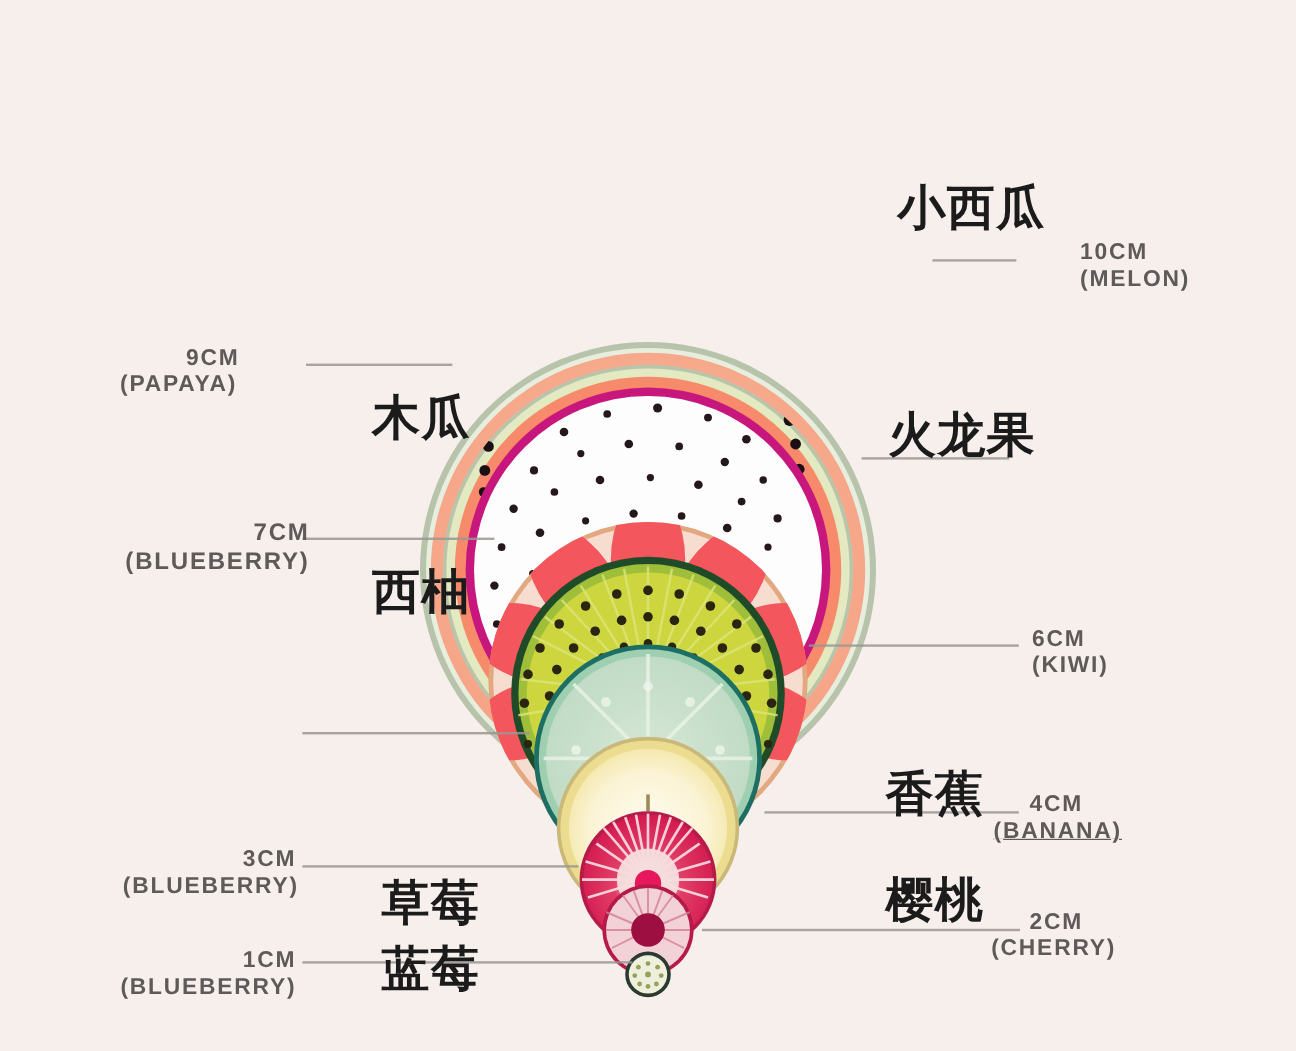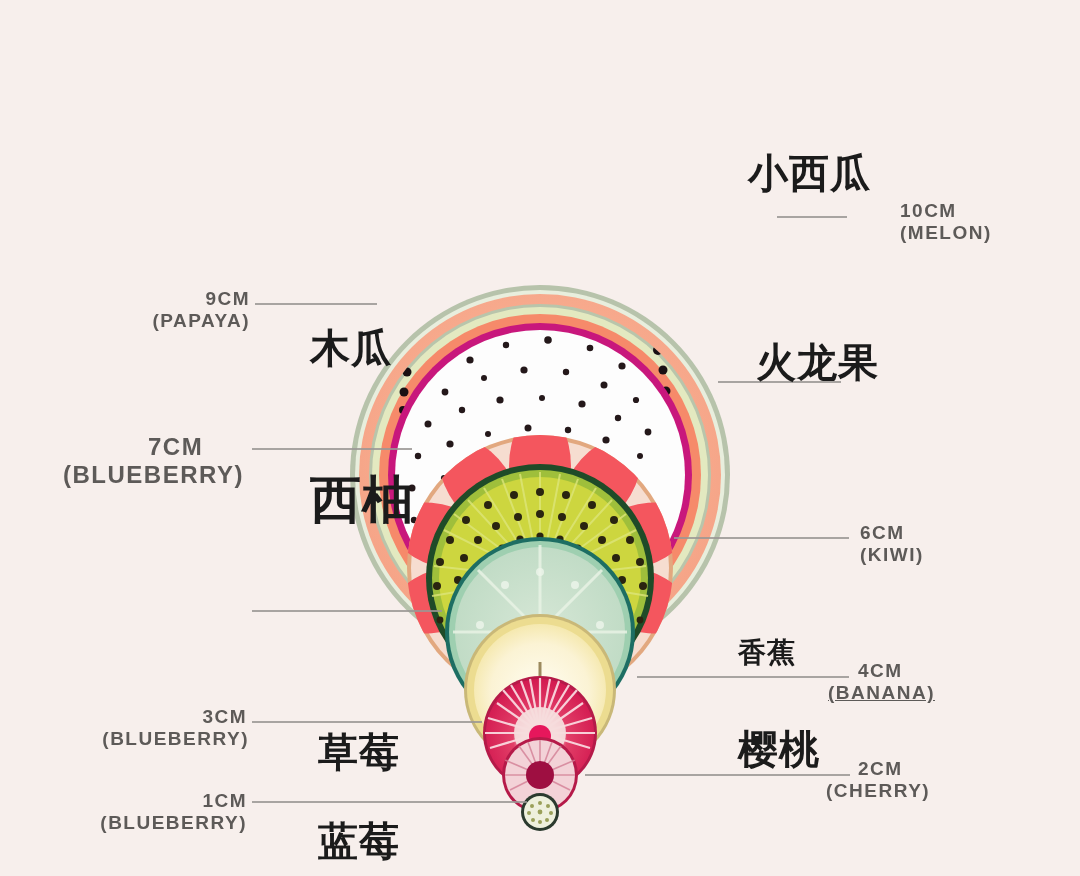"9CM" div.lbl { text-align: right -> left }
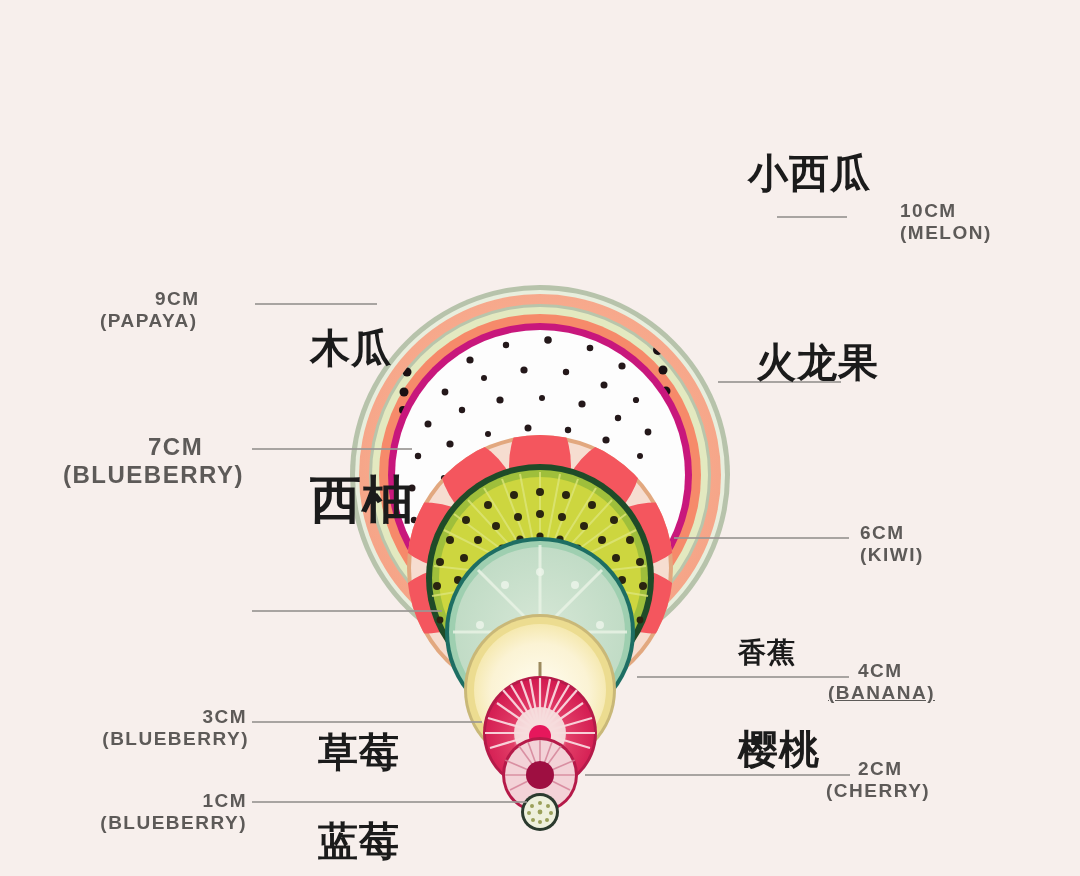"火龙果" div.lbl { left: 756px -> 740px }
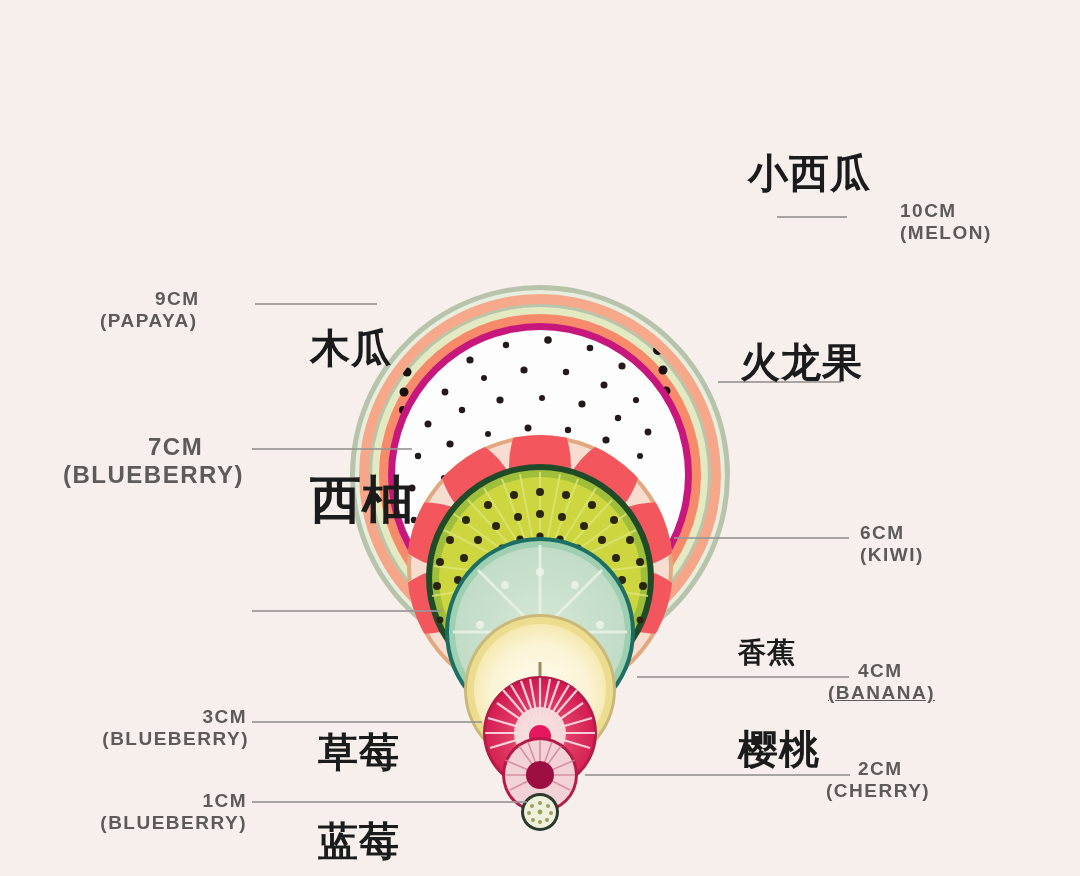"7CM" div.lbl { font-size: 24px -> 20px; left: 148px -> 163px; text-align: left -> right }
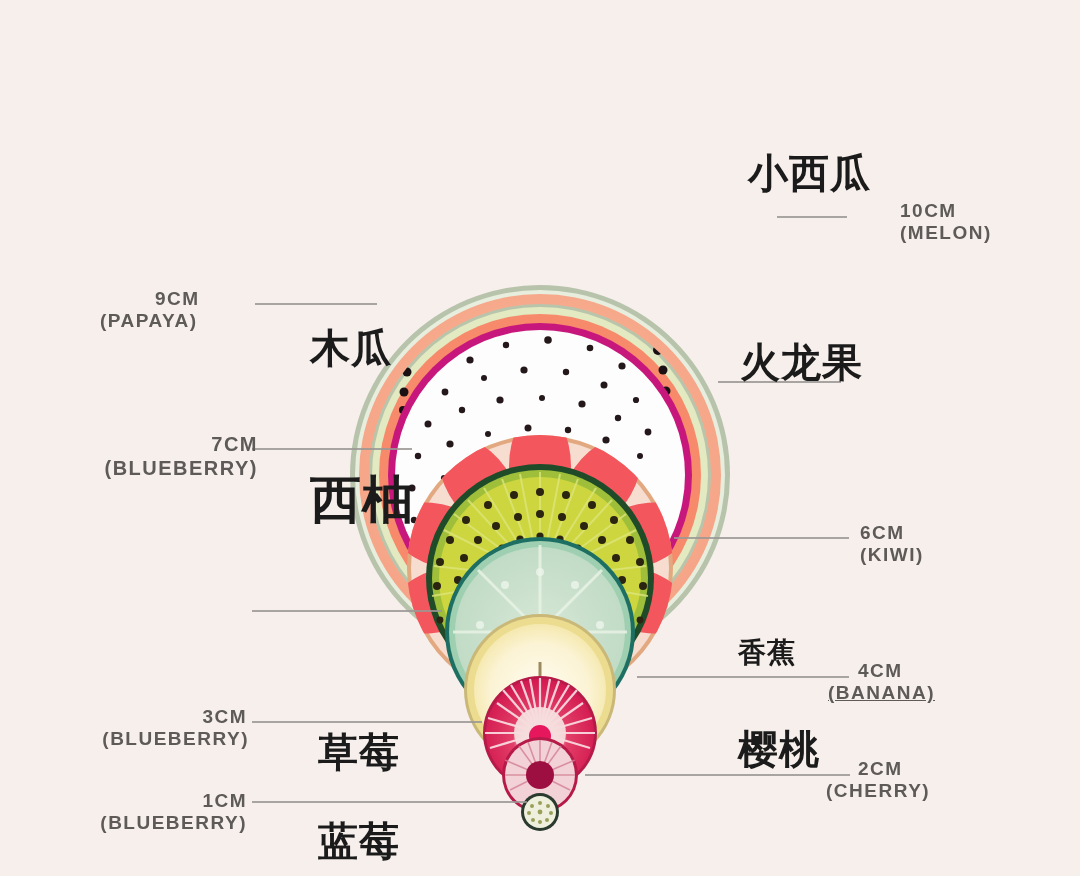"西柚" div.lbl { font-size: 51px -> 40px }
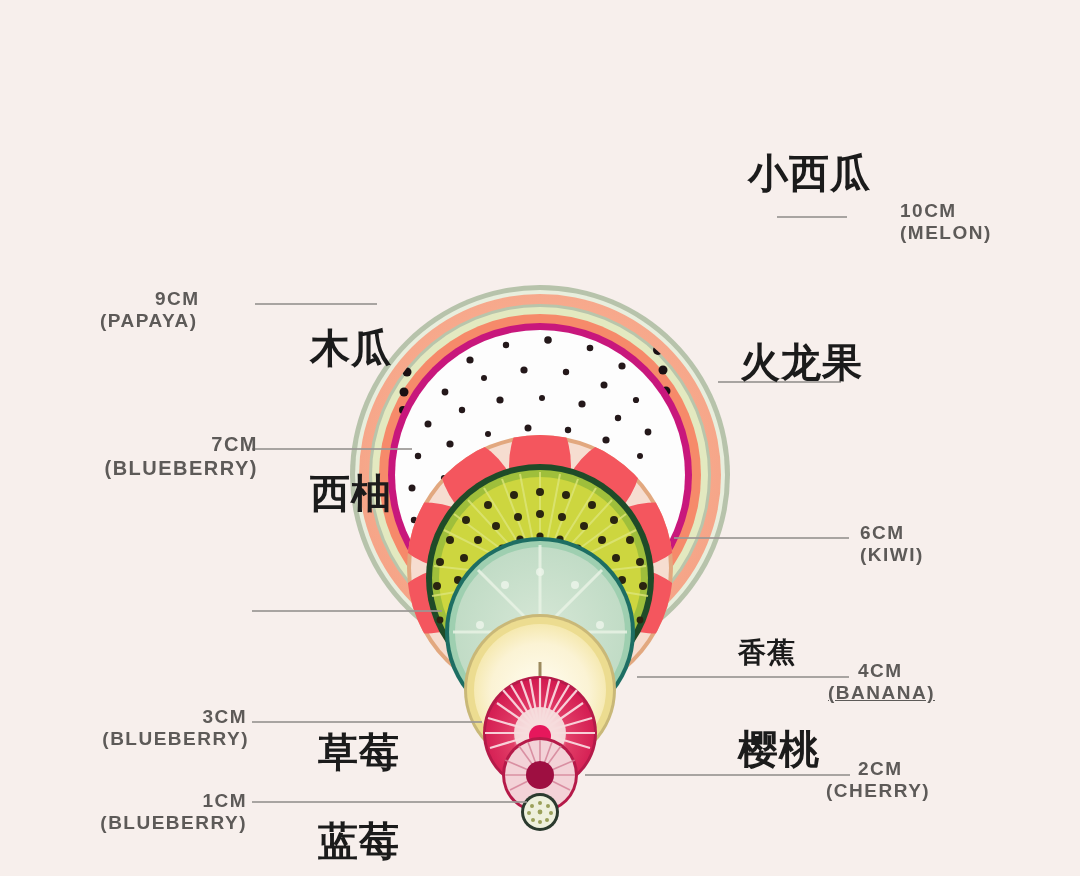"香蕉" div.lbl { font-size: 28px -> 40px }
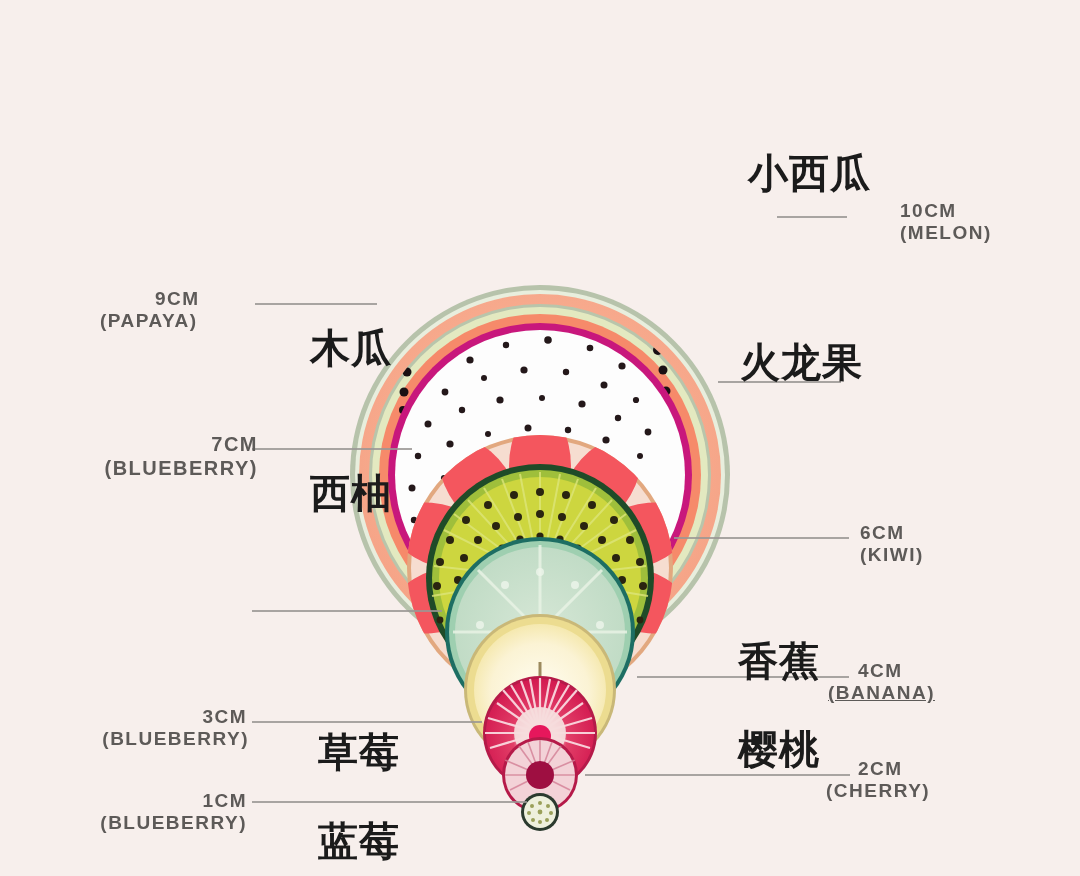"蓝莓" div.lbl { top: 814px -> 780px }
